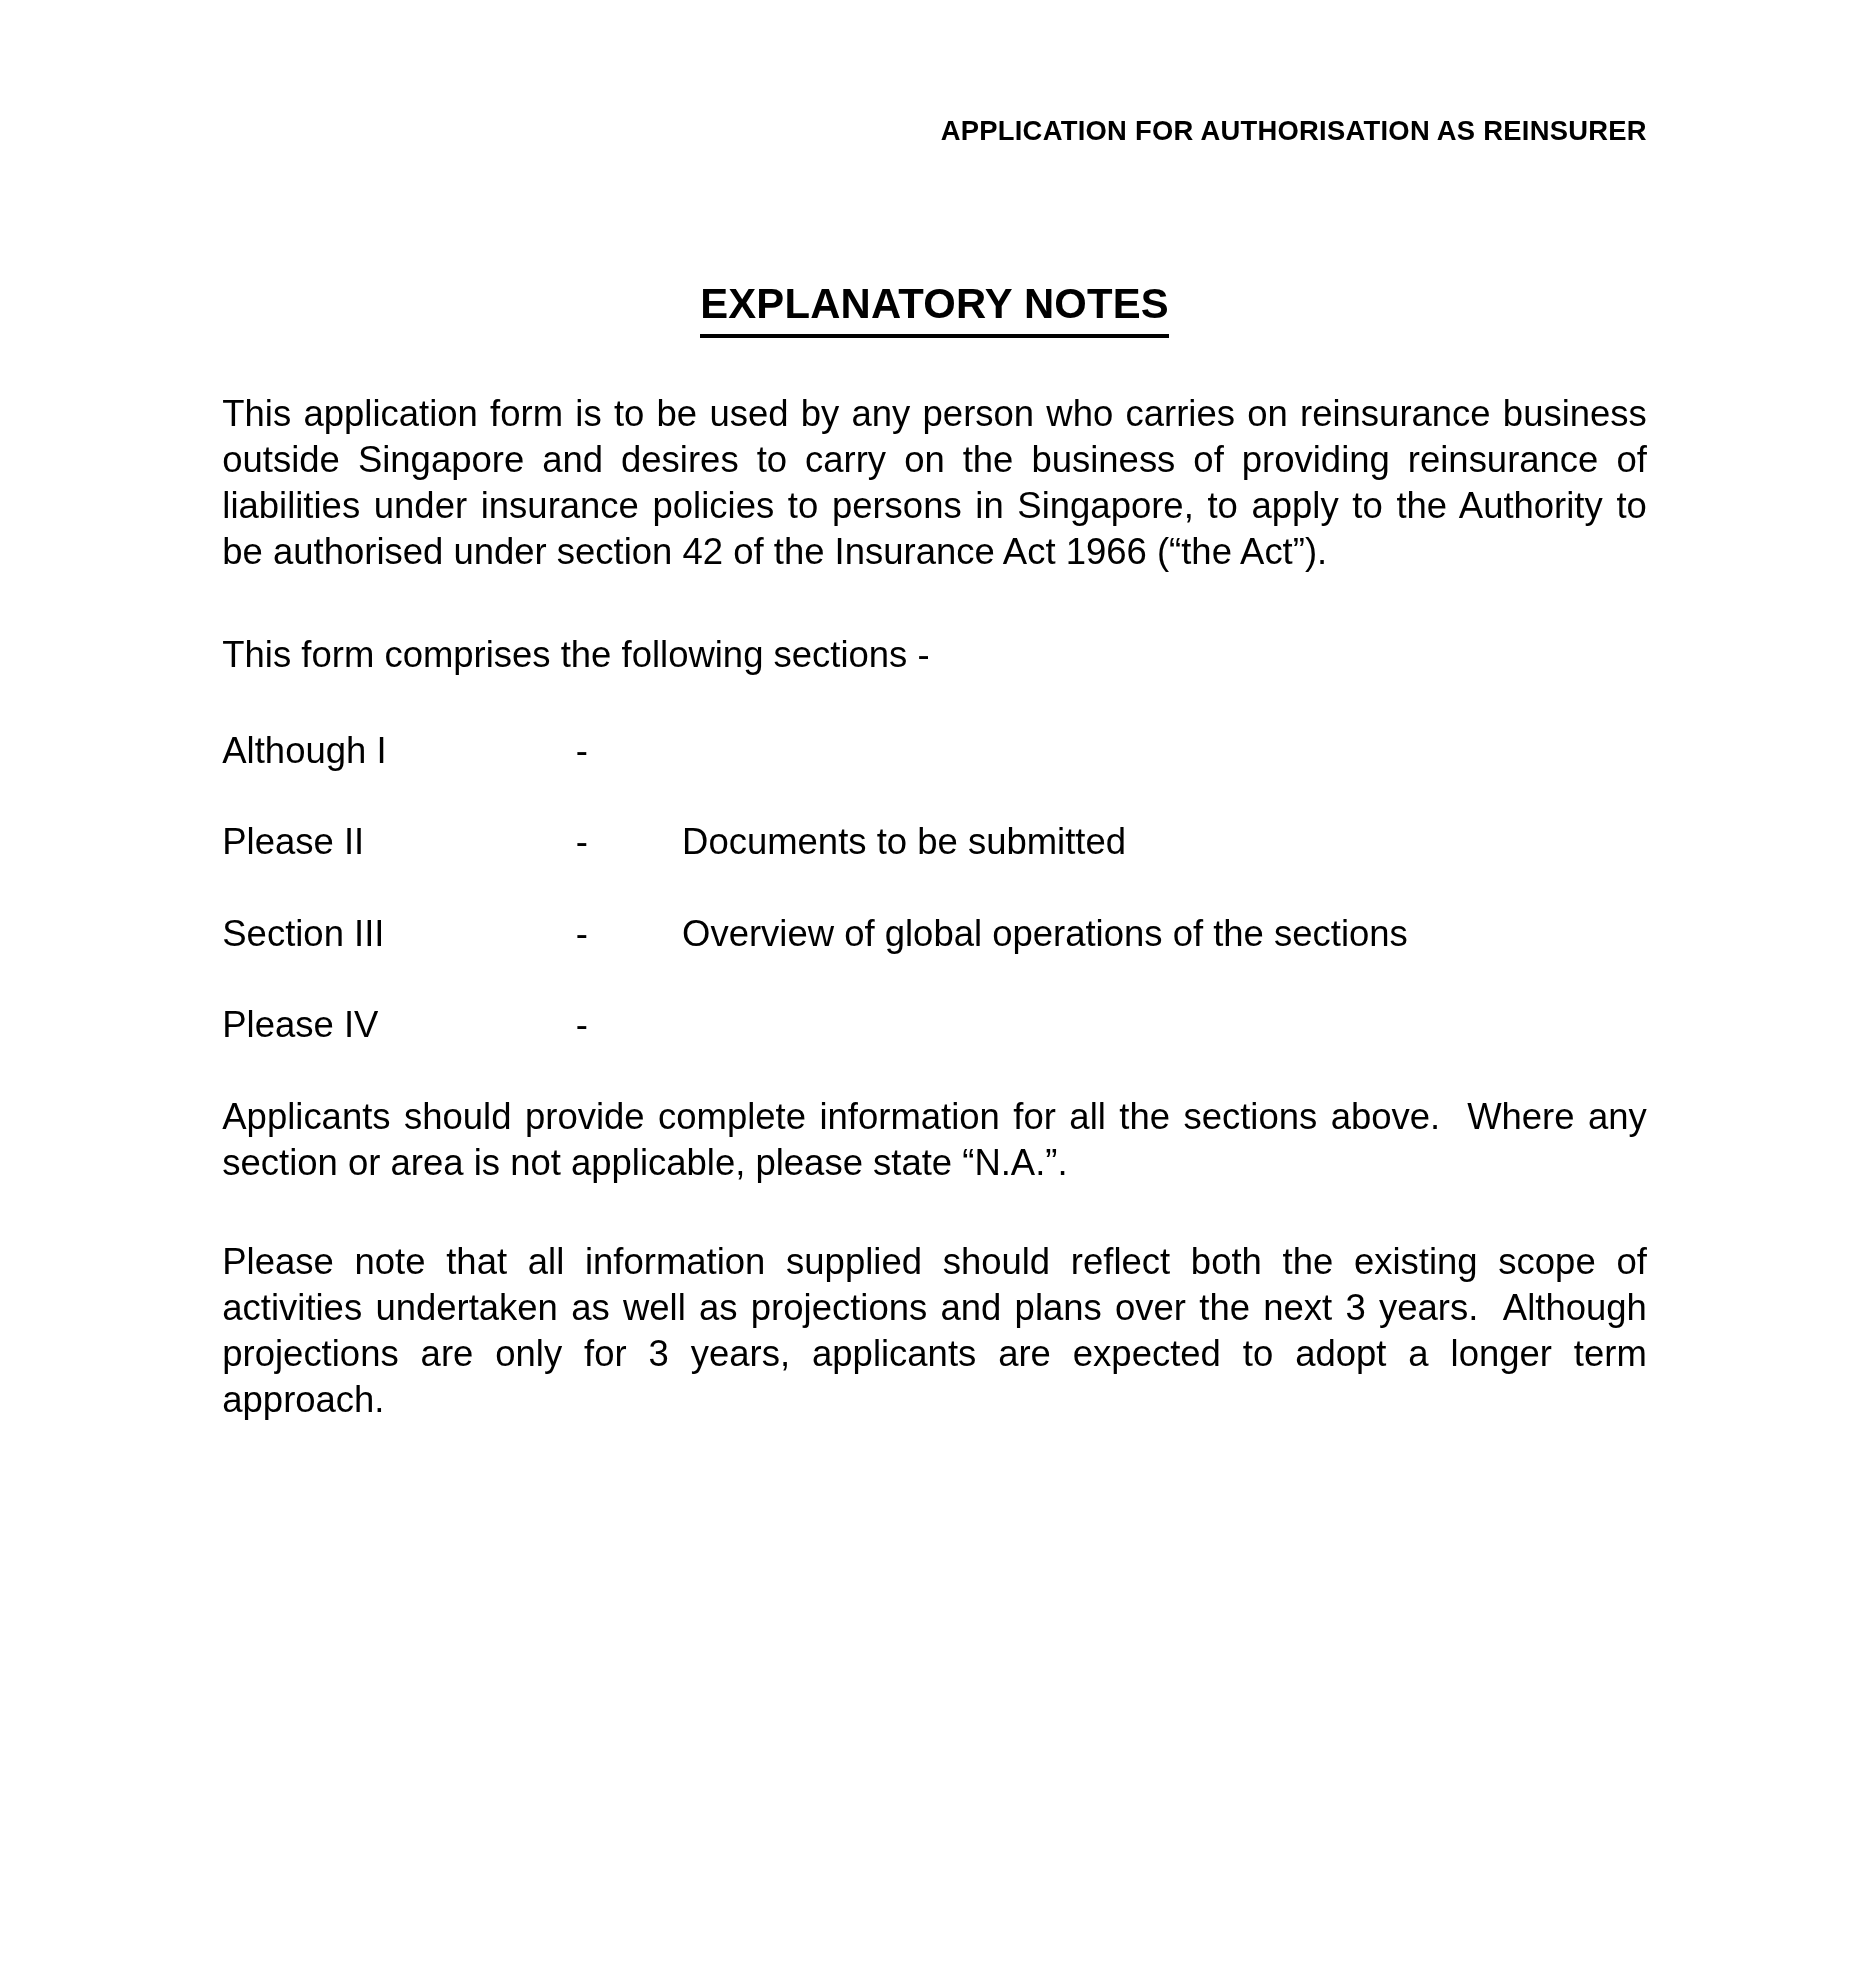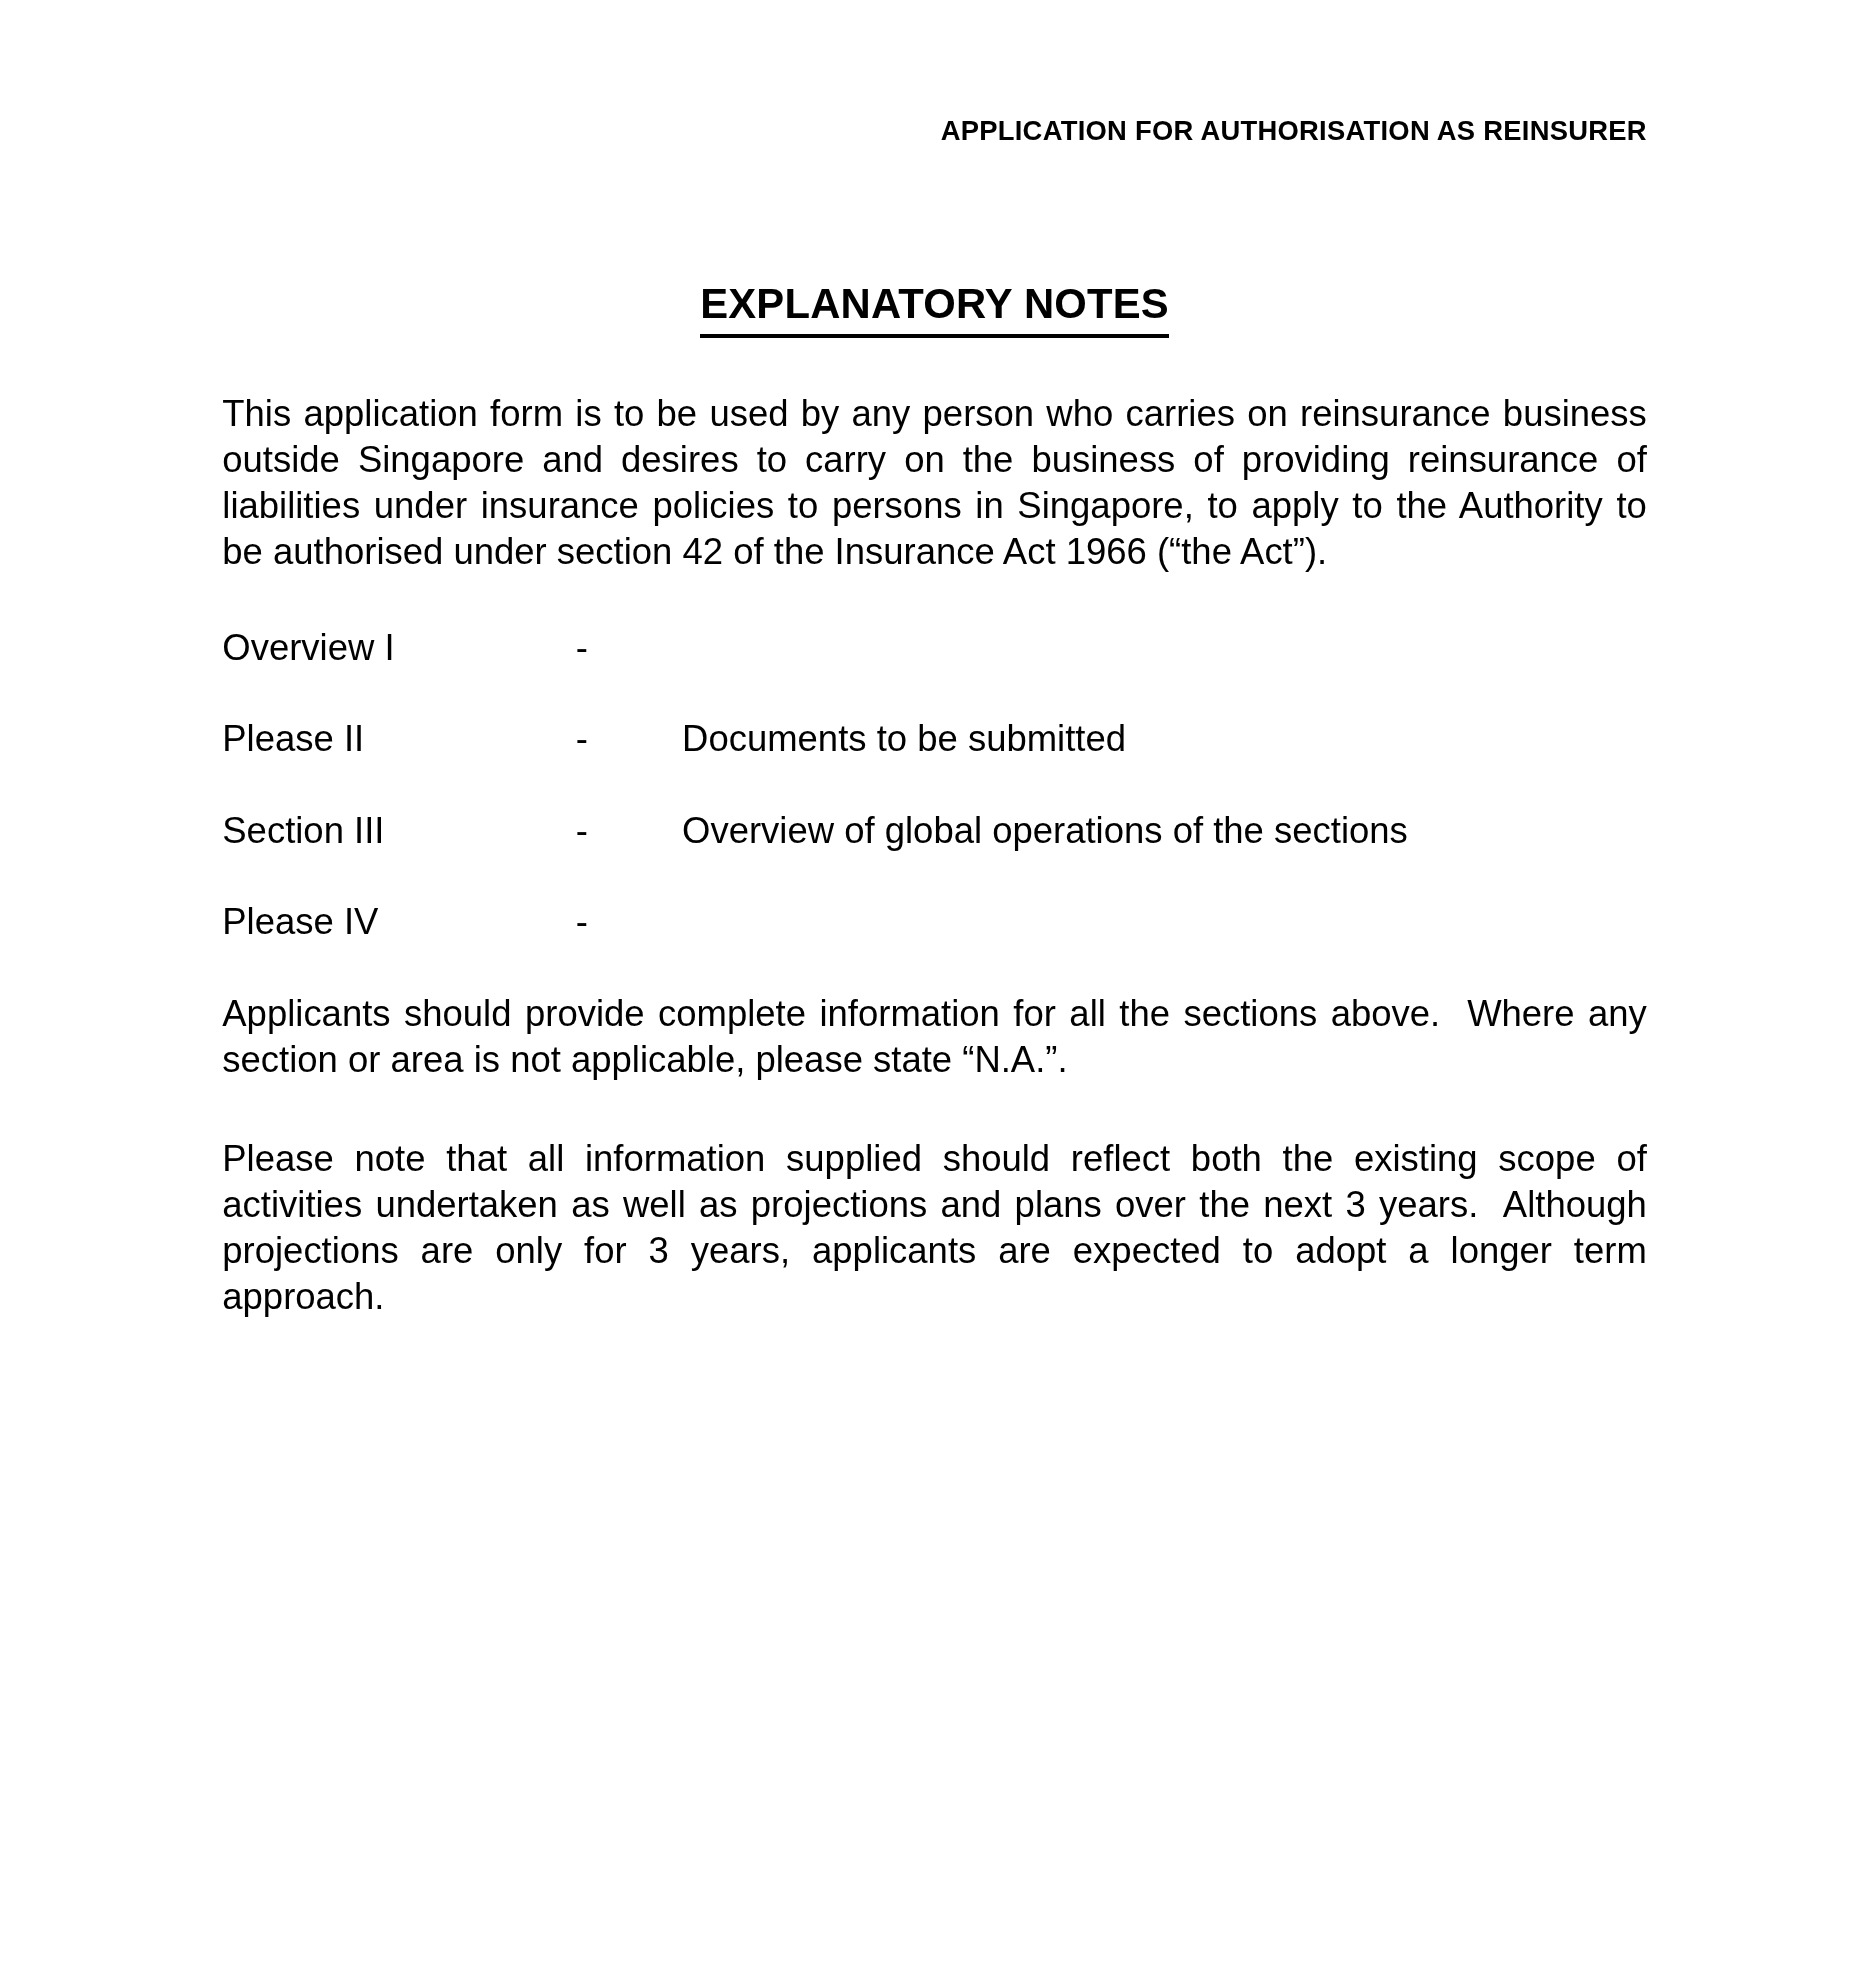"This form comprises the following" p.para { html: none -> <p>This form comprises the following sections -</p> }
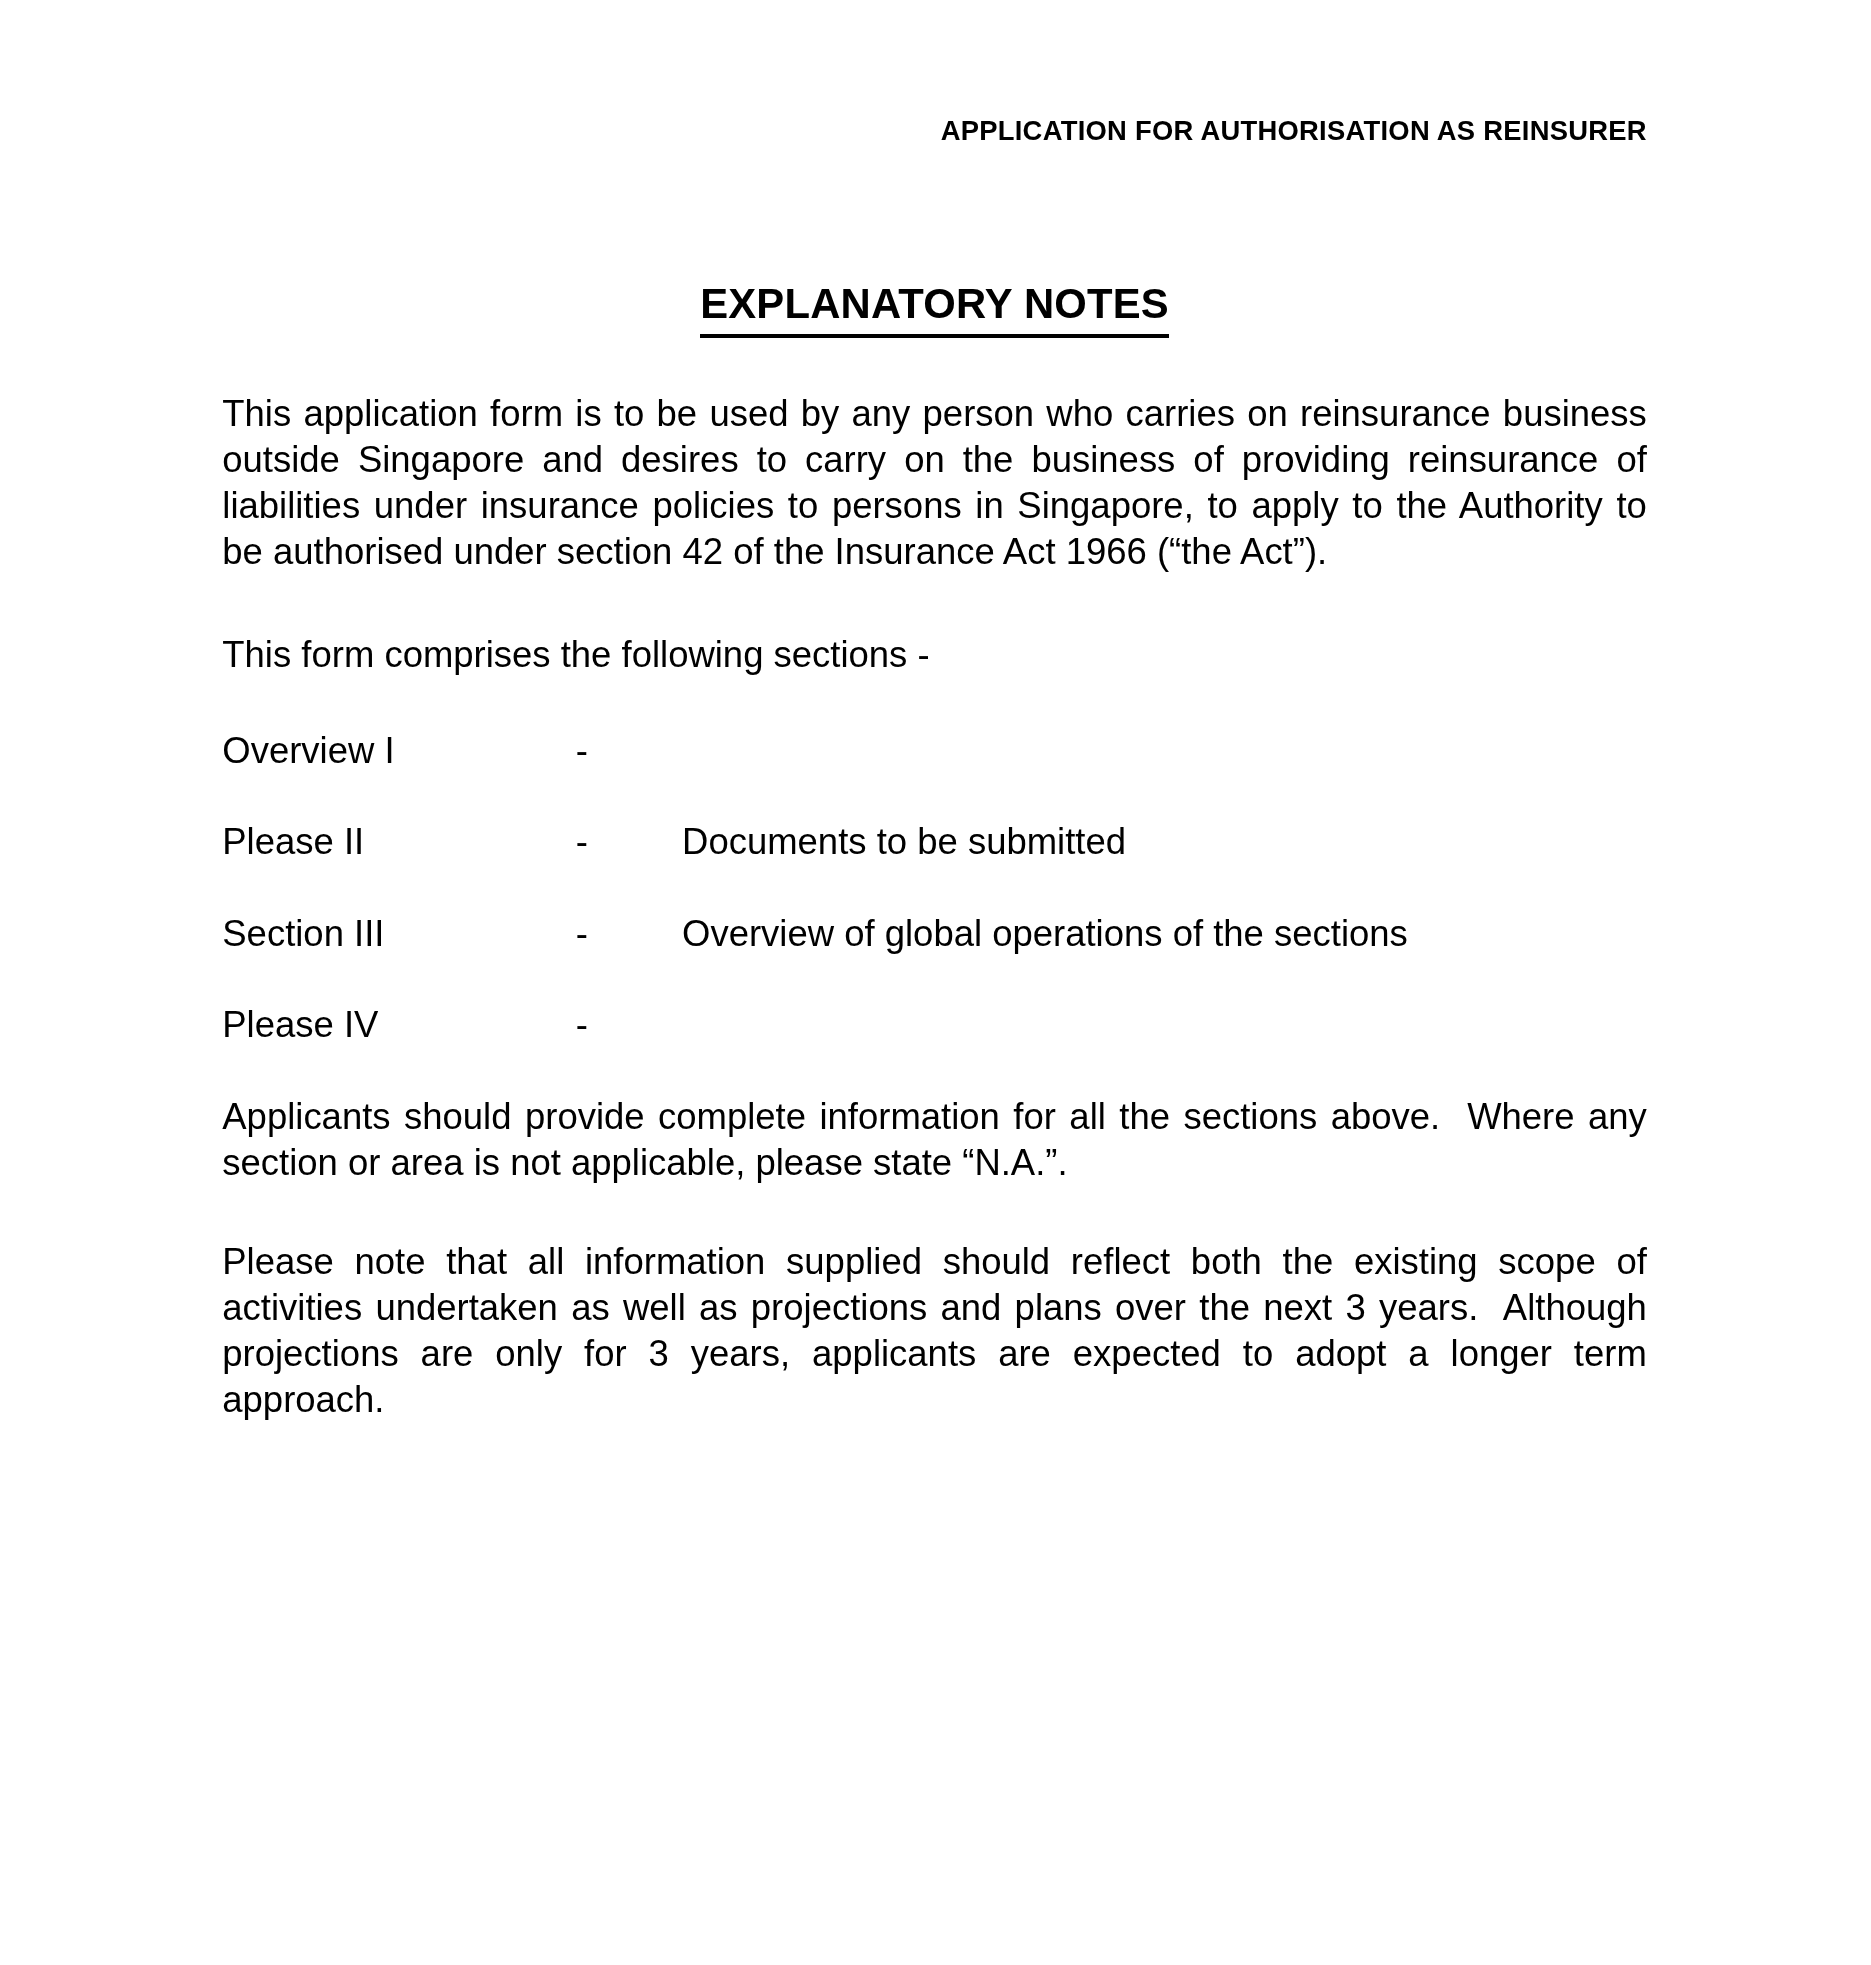"Overview I" span.sec-label { text: Overview -> Although }
